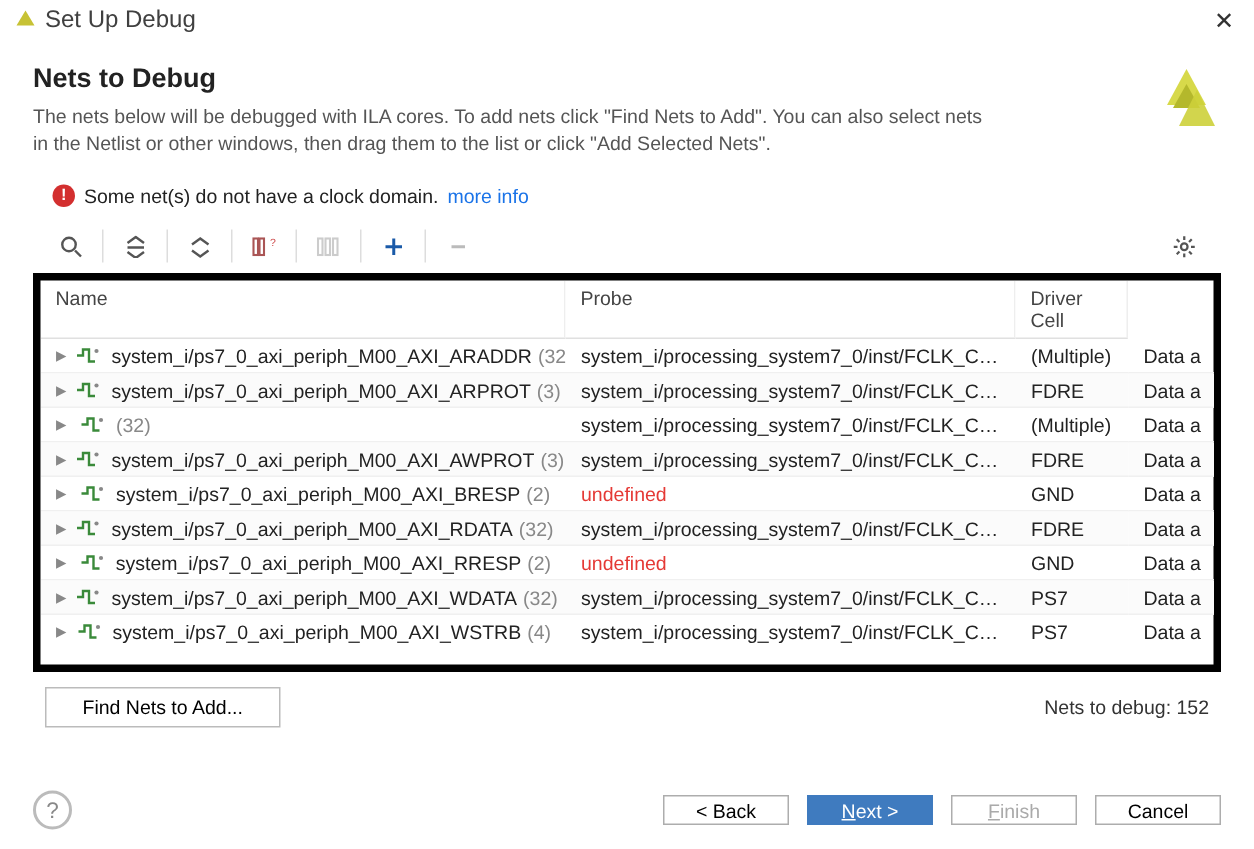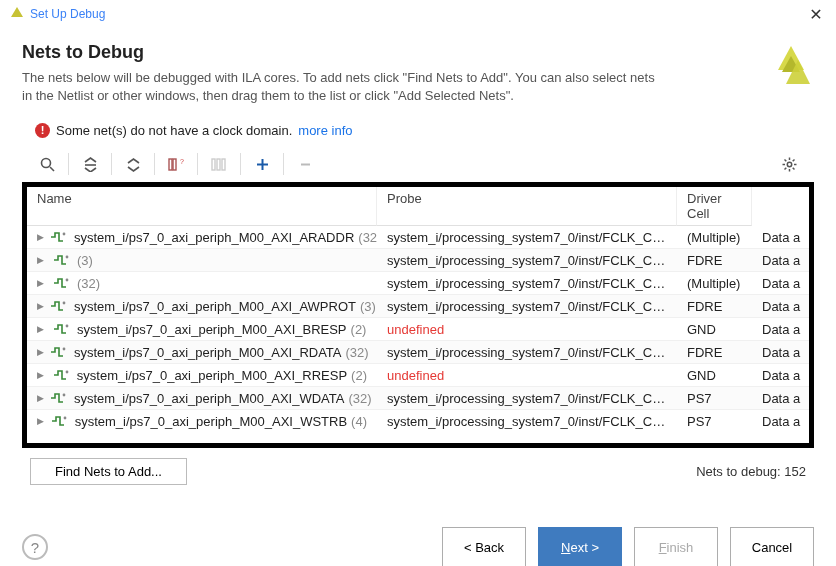"Set Up Debug" .titlebar .title { color: #3b82f6 -> #404040; font-size: 12px -> 16px }
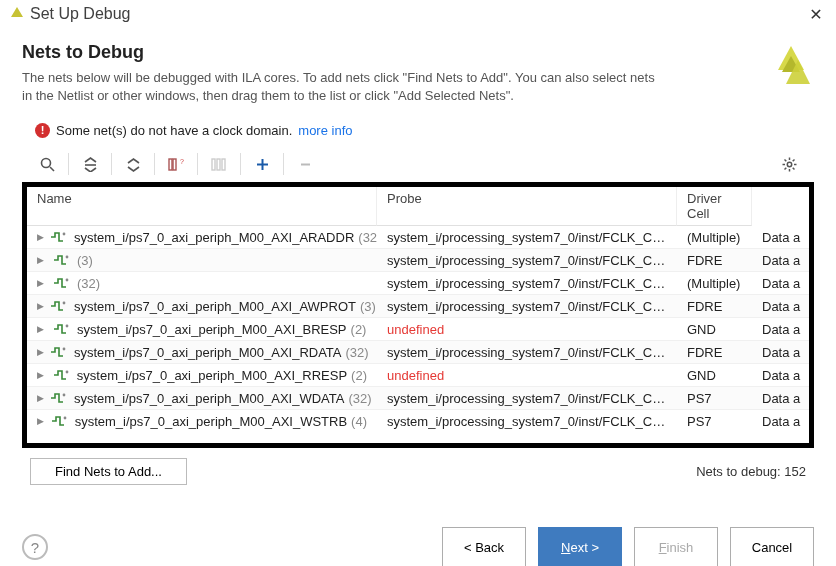"system_i/ps7_0_axi_periph_M00_AXI_ARPROT" span { html: none -> <span>system_i/ps7_0_axi_periph_M00_AXI_ARPROT</span> }
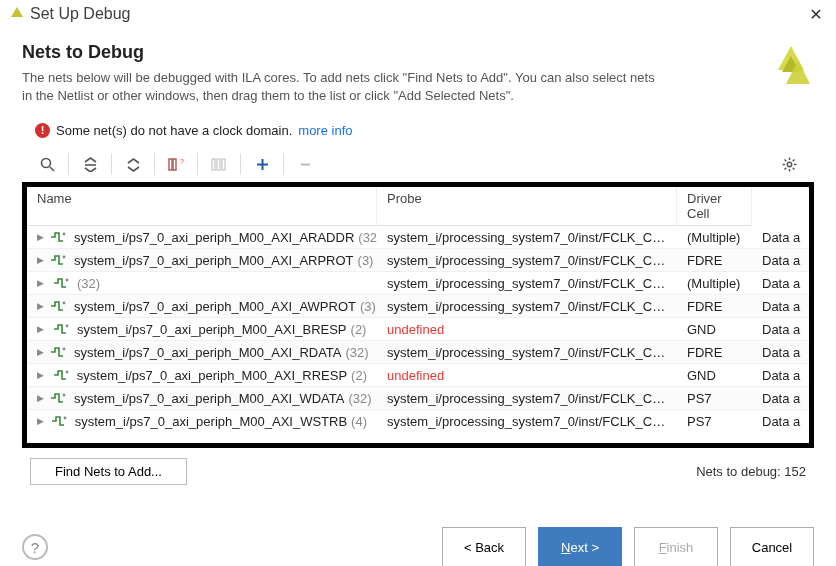"< Back" .btn { height: 40px -> 20px }
